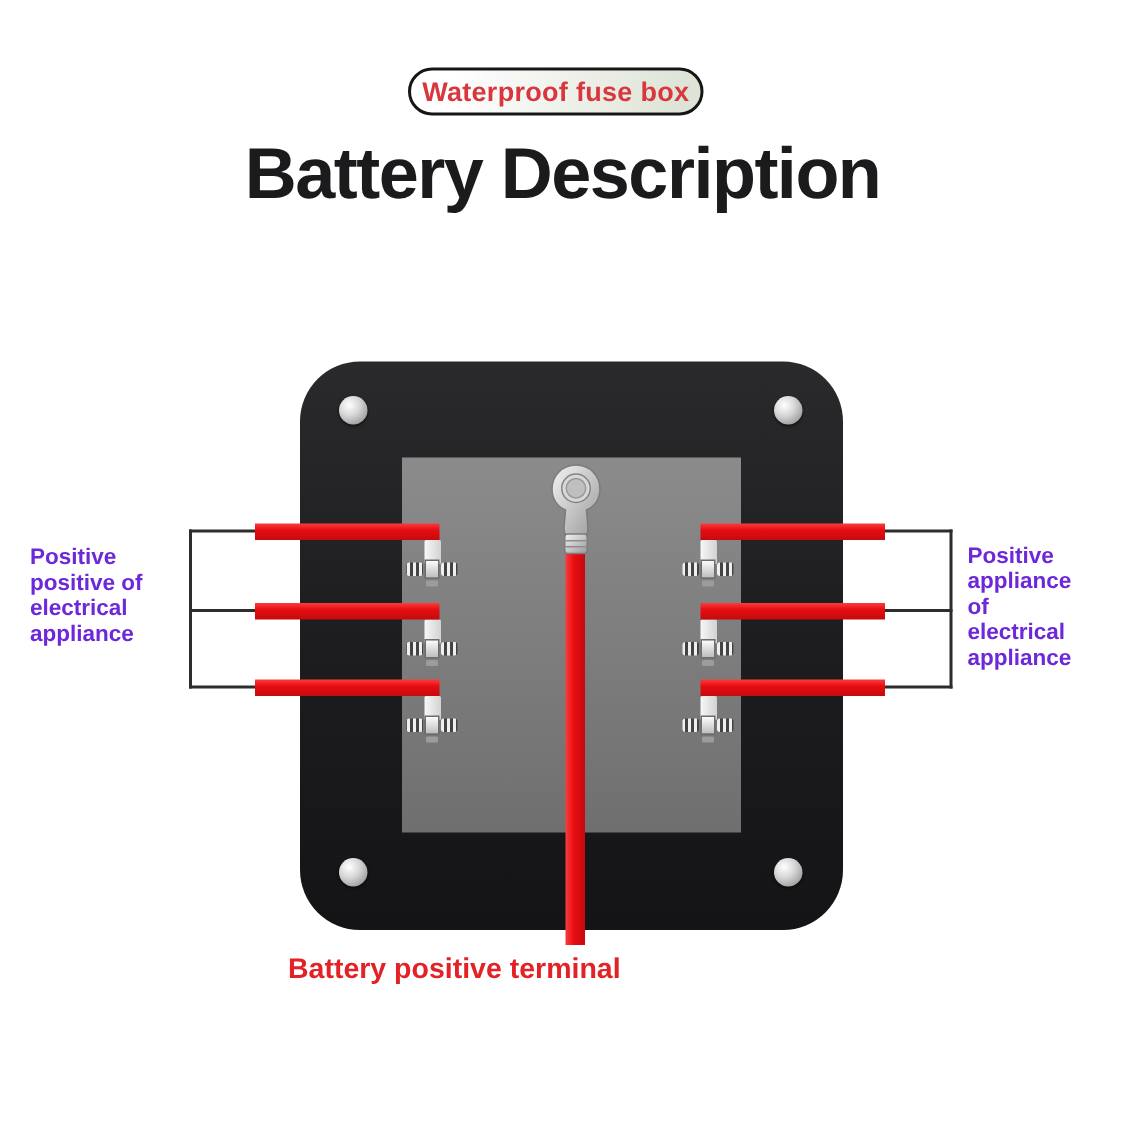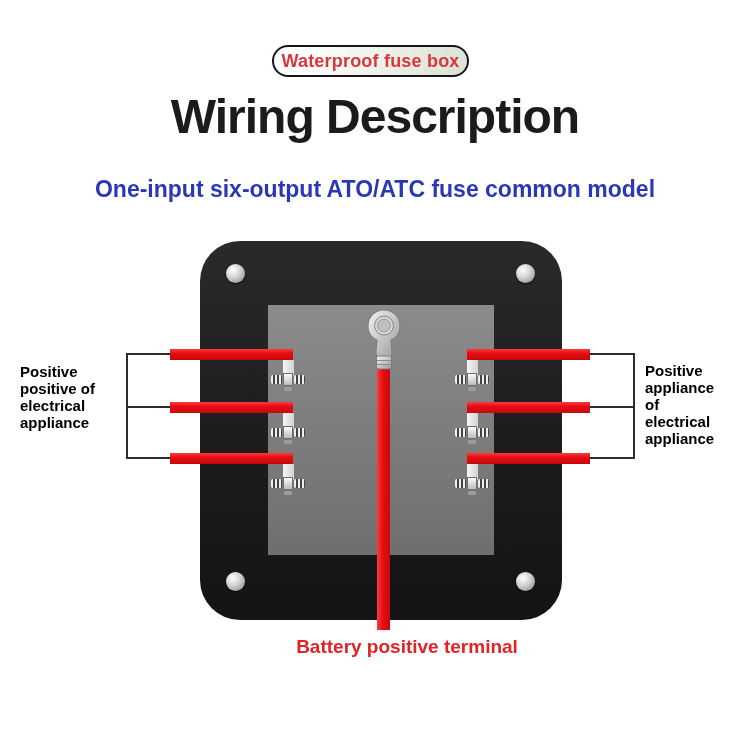"Wiring Description" div.title { text: Wiring -> Battery }
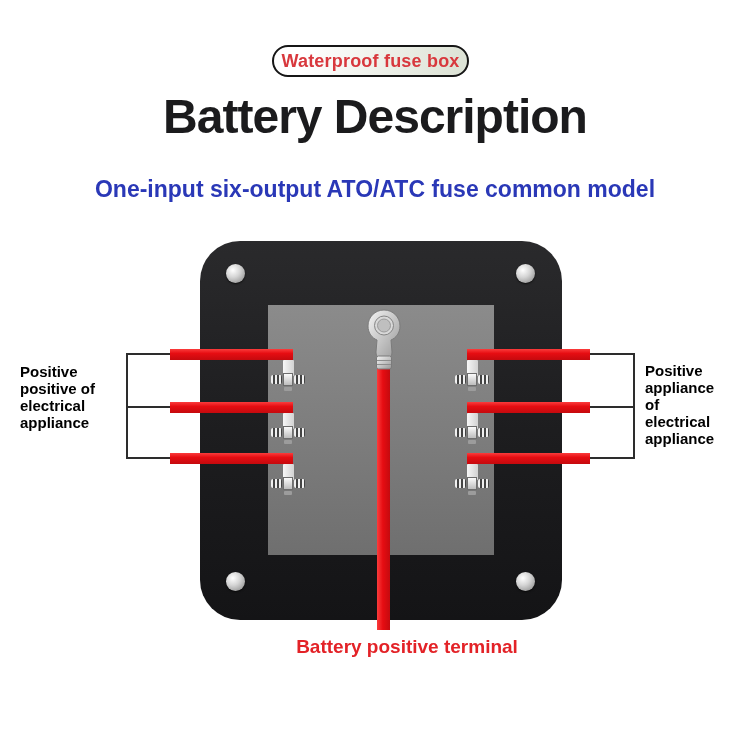"One-input six-output ATO/ATC fuse common" div.subtitle { html: <div>One-input six-output ATO/ATC fuse common model</div> -> none }
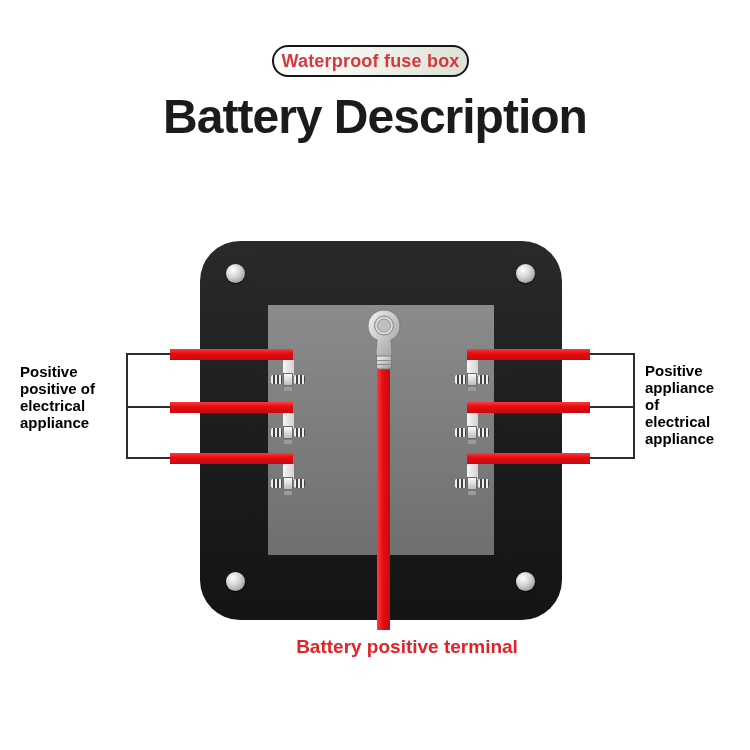"Positive" .side-label { color: #000000 -> #6d28d9 }
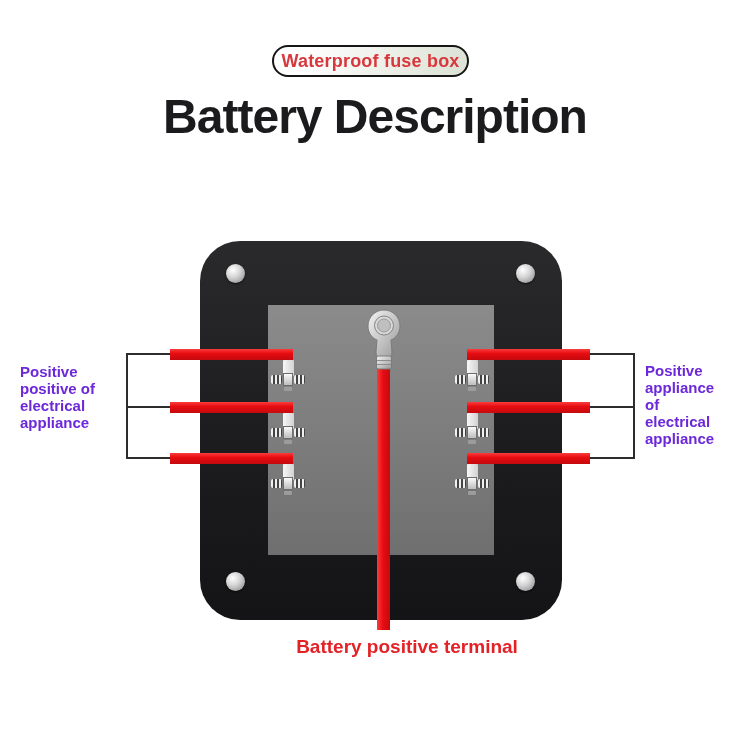"Battery positive terminal" .bottom-label { left: 212px -> 192px; text-align: center -> left }
